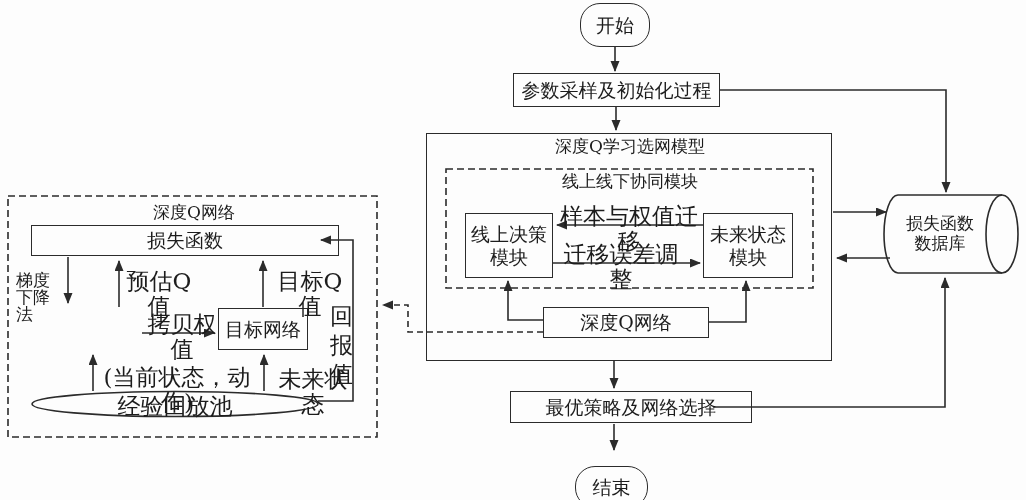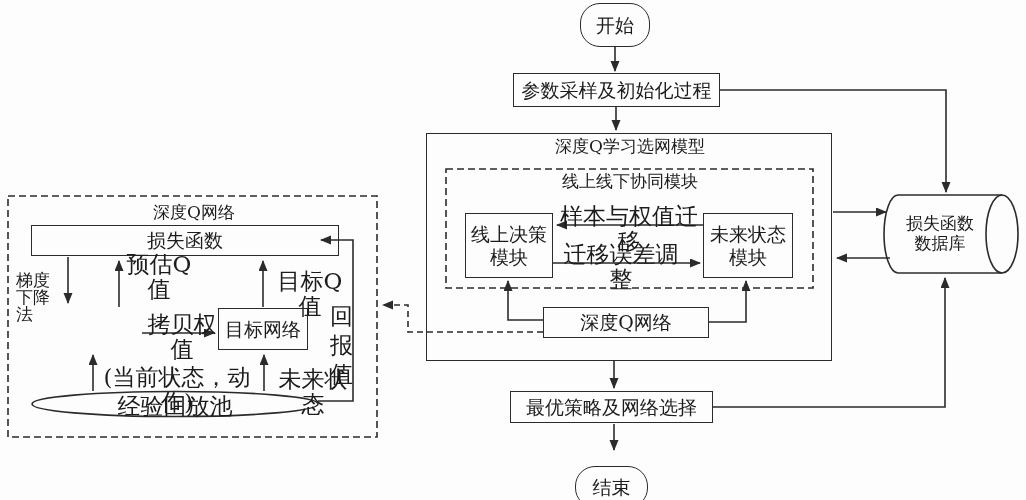"预估Q值" div.lbl { top: 252px -> 269px }
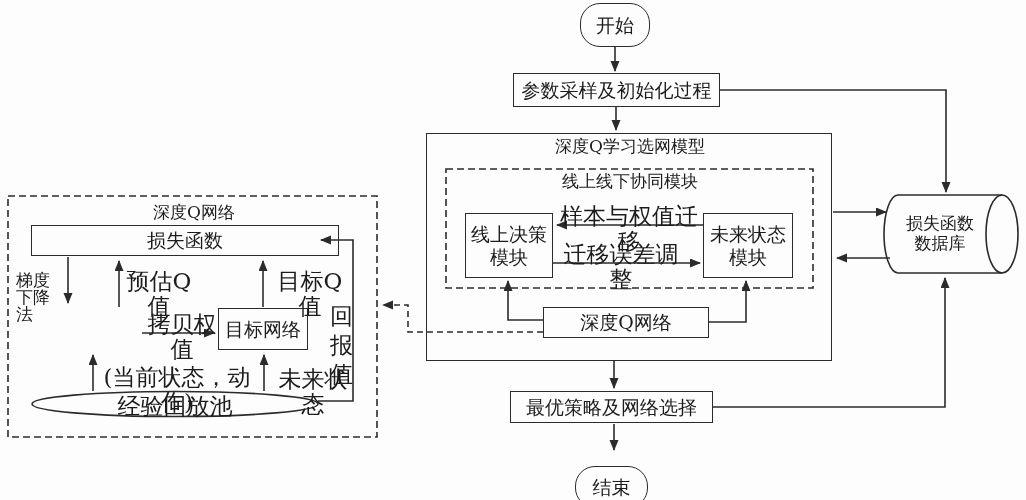"最优策略及网络选择" div.box { width: 203px -> 242px }
